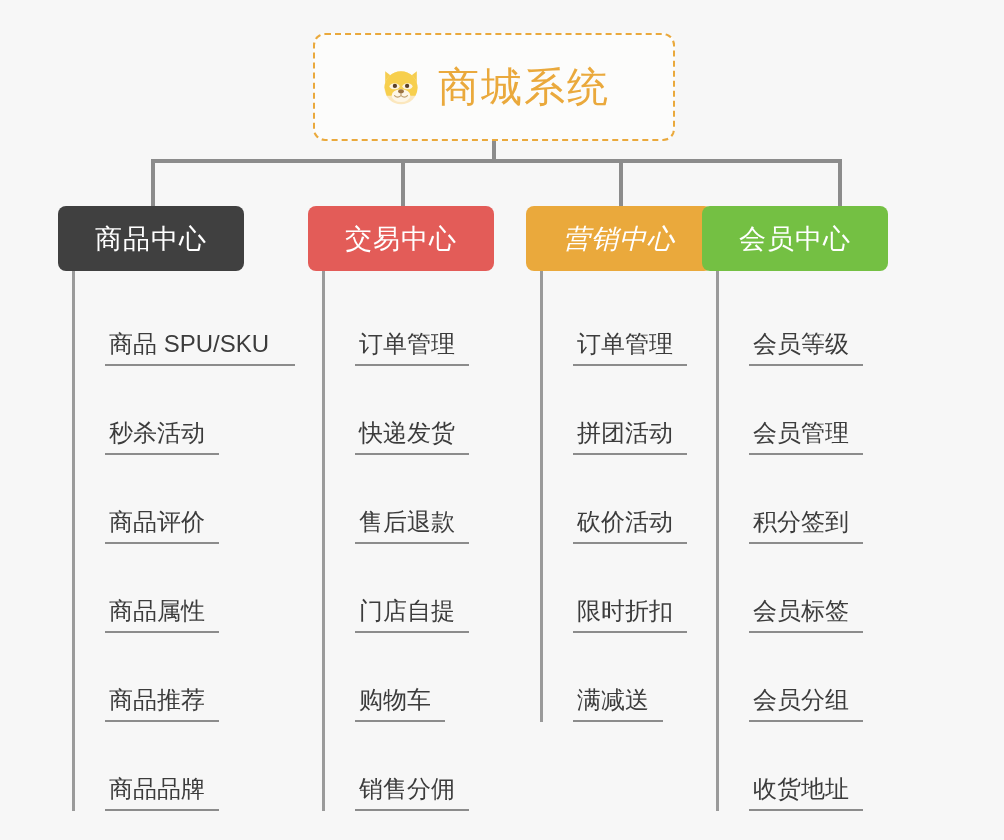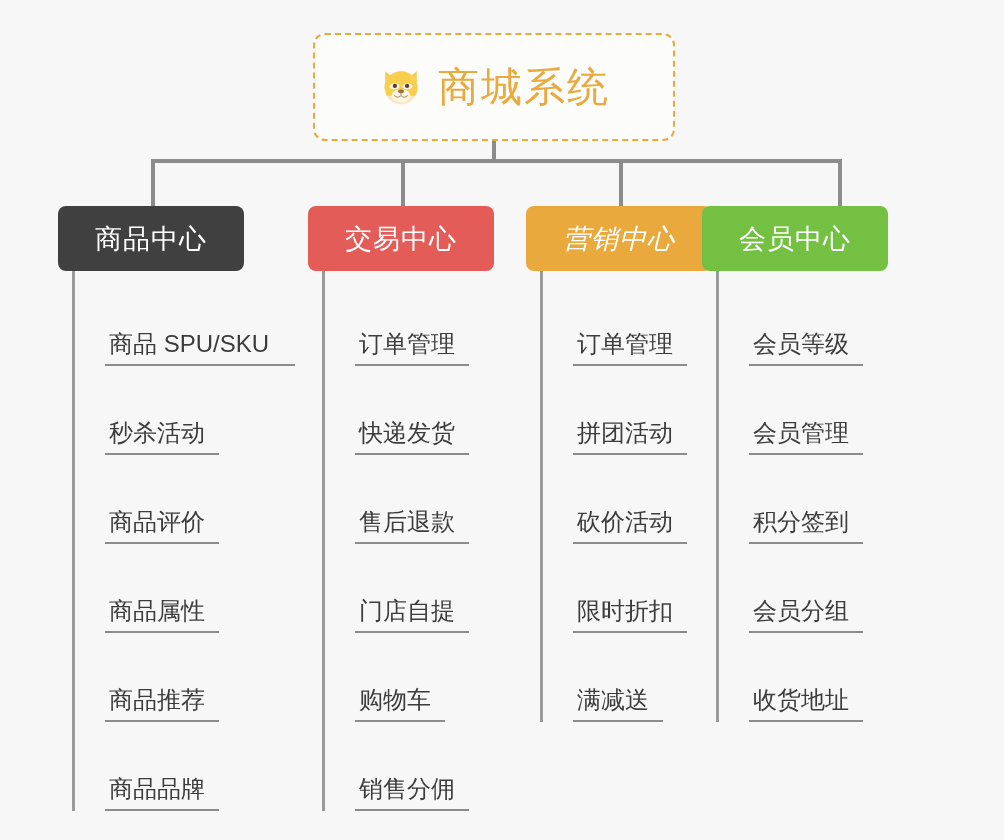"会员标签" div.col-item { html: none -> <div> <span>会员标签</span> </div> }
